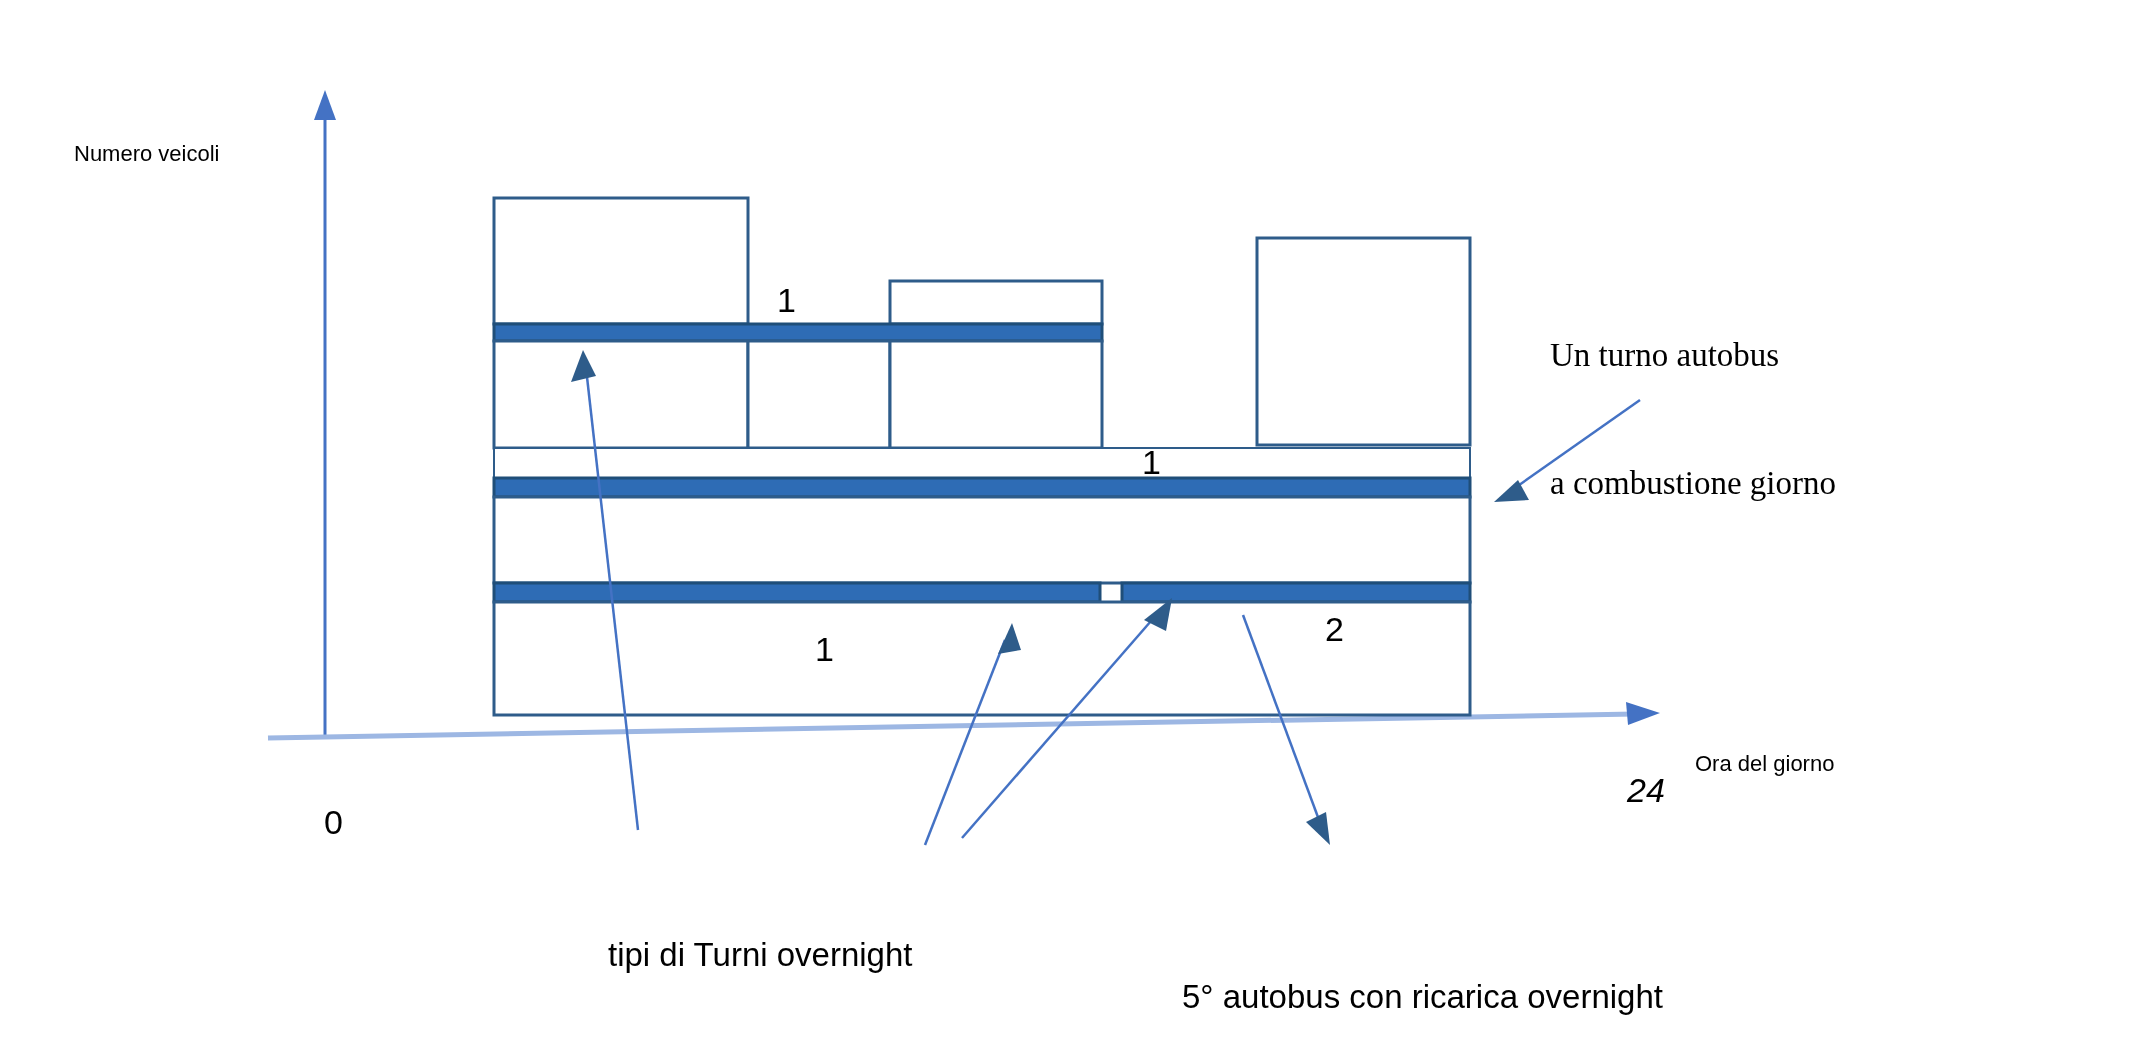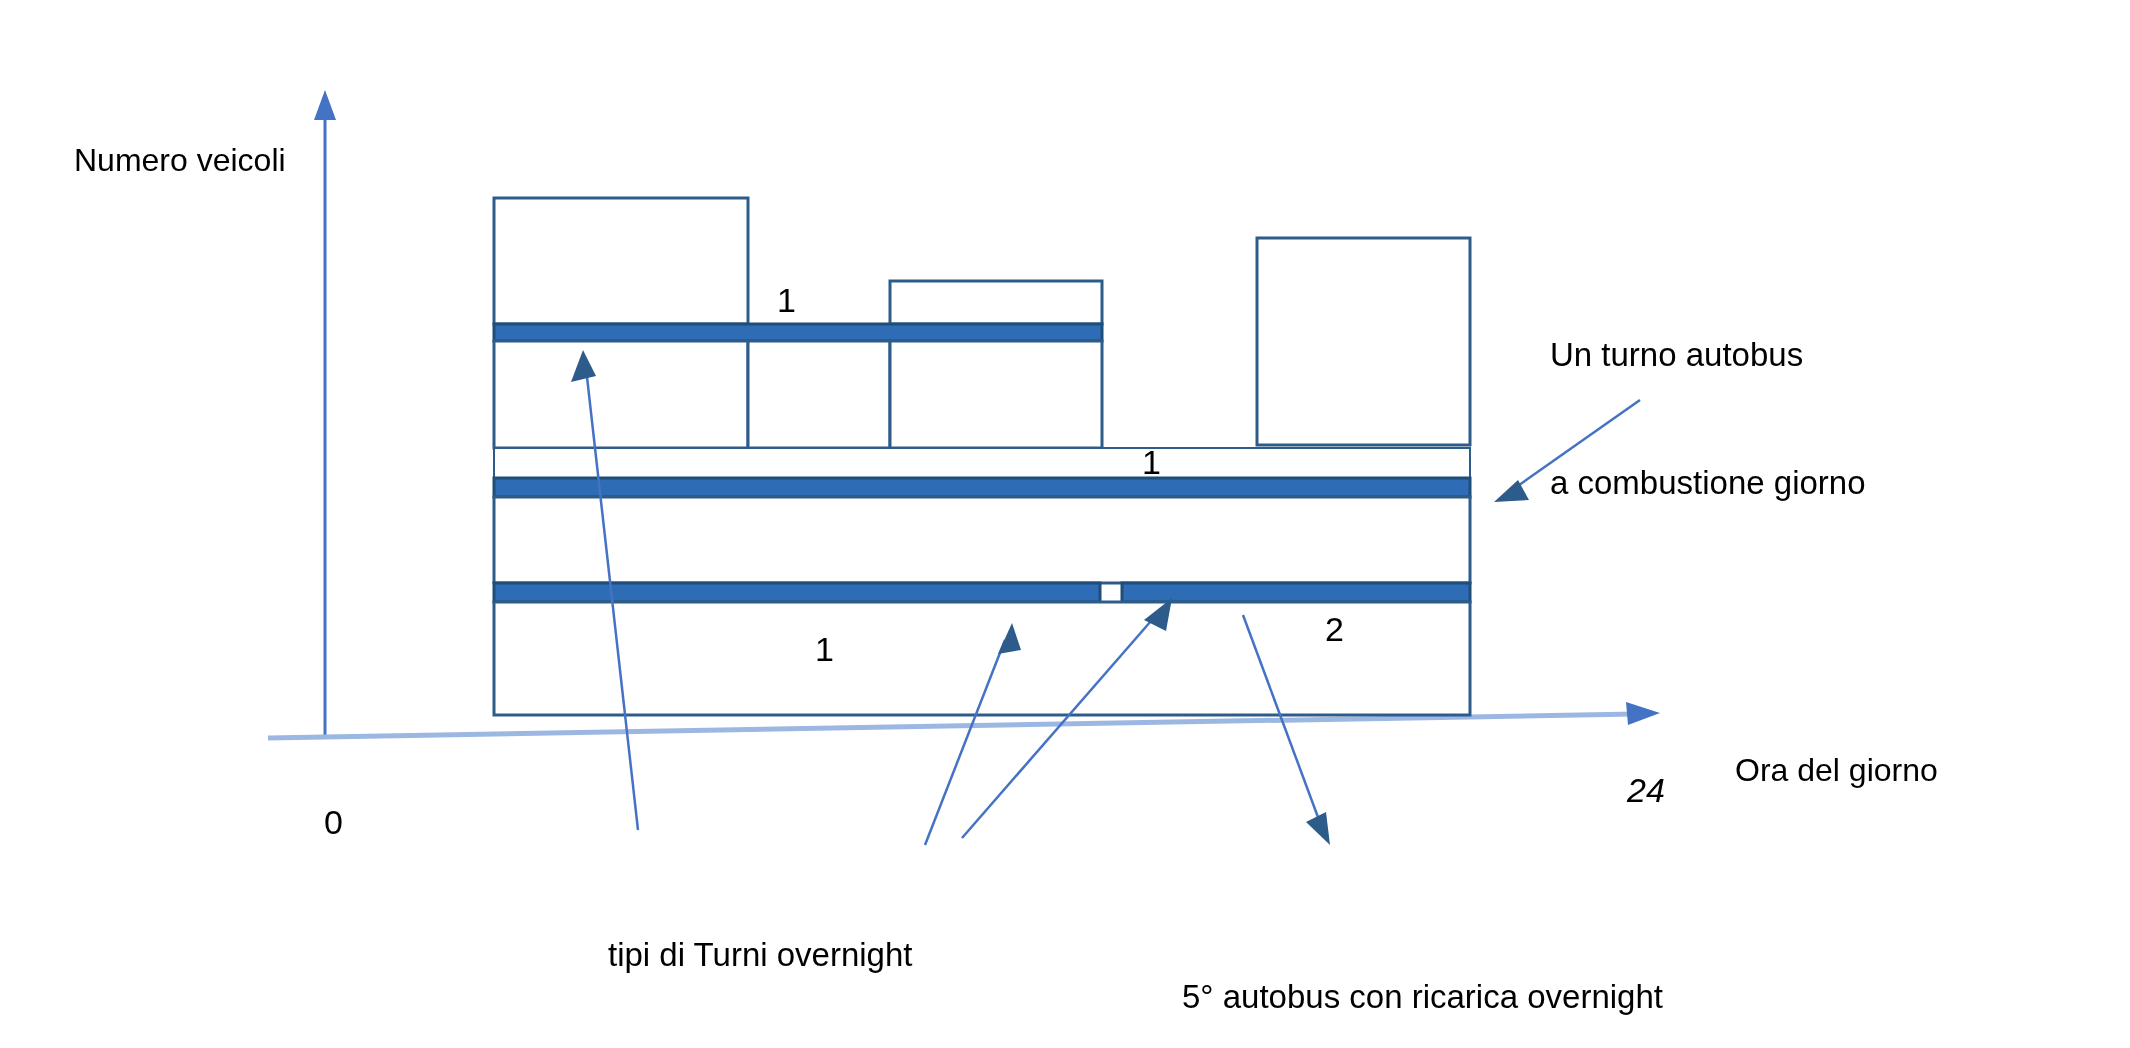"Numero veicoli" .axis-label { font-size: 32px -> 22px }
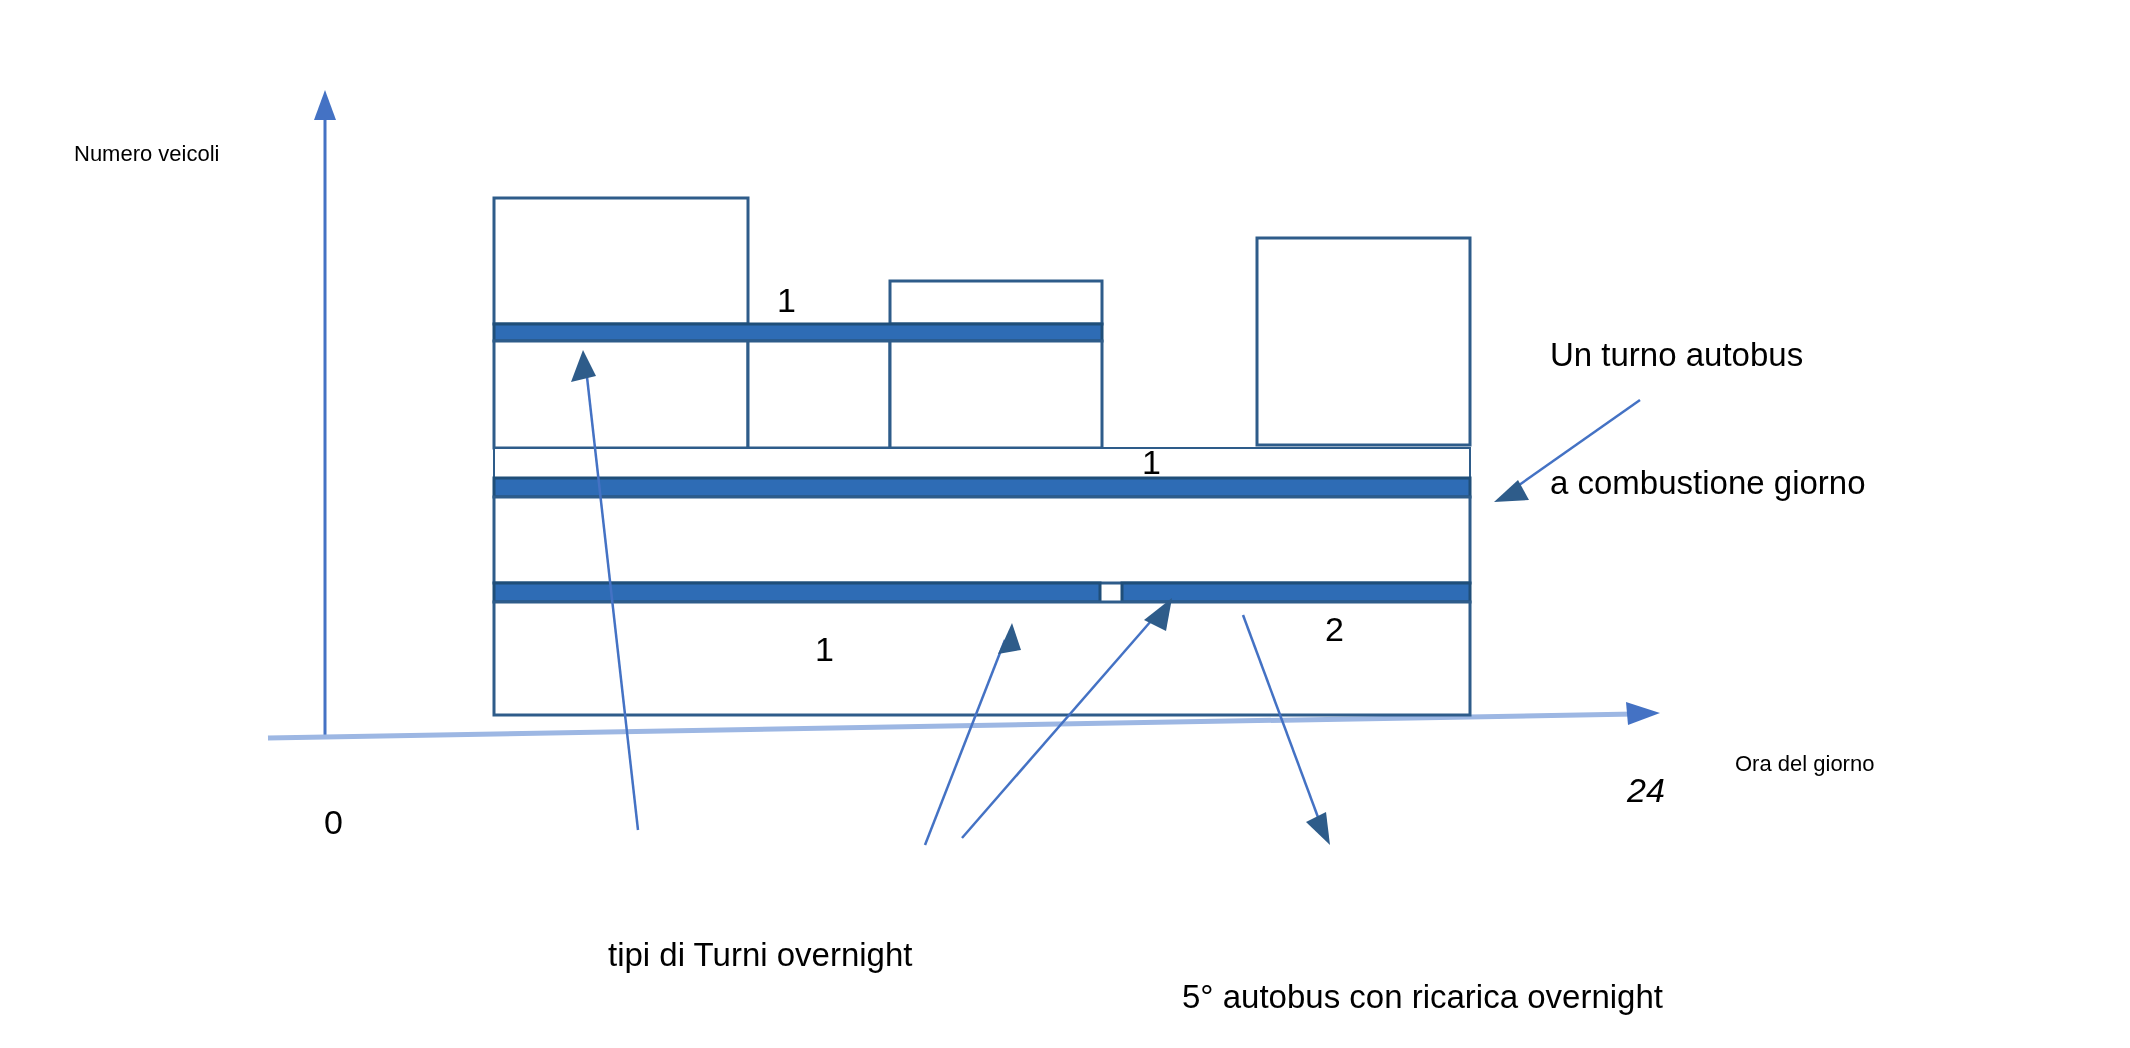"Un turno autobus" div.txt { font-family: none -> Liberation Serif, serif }
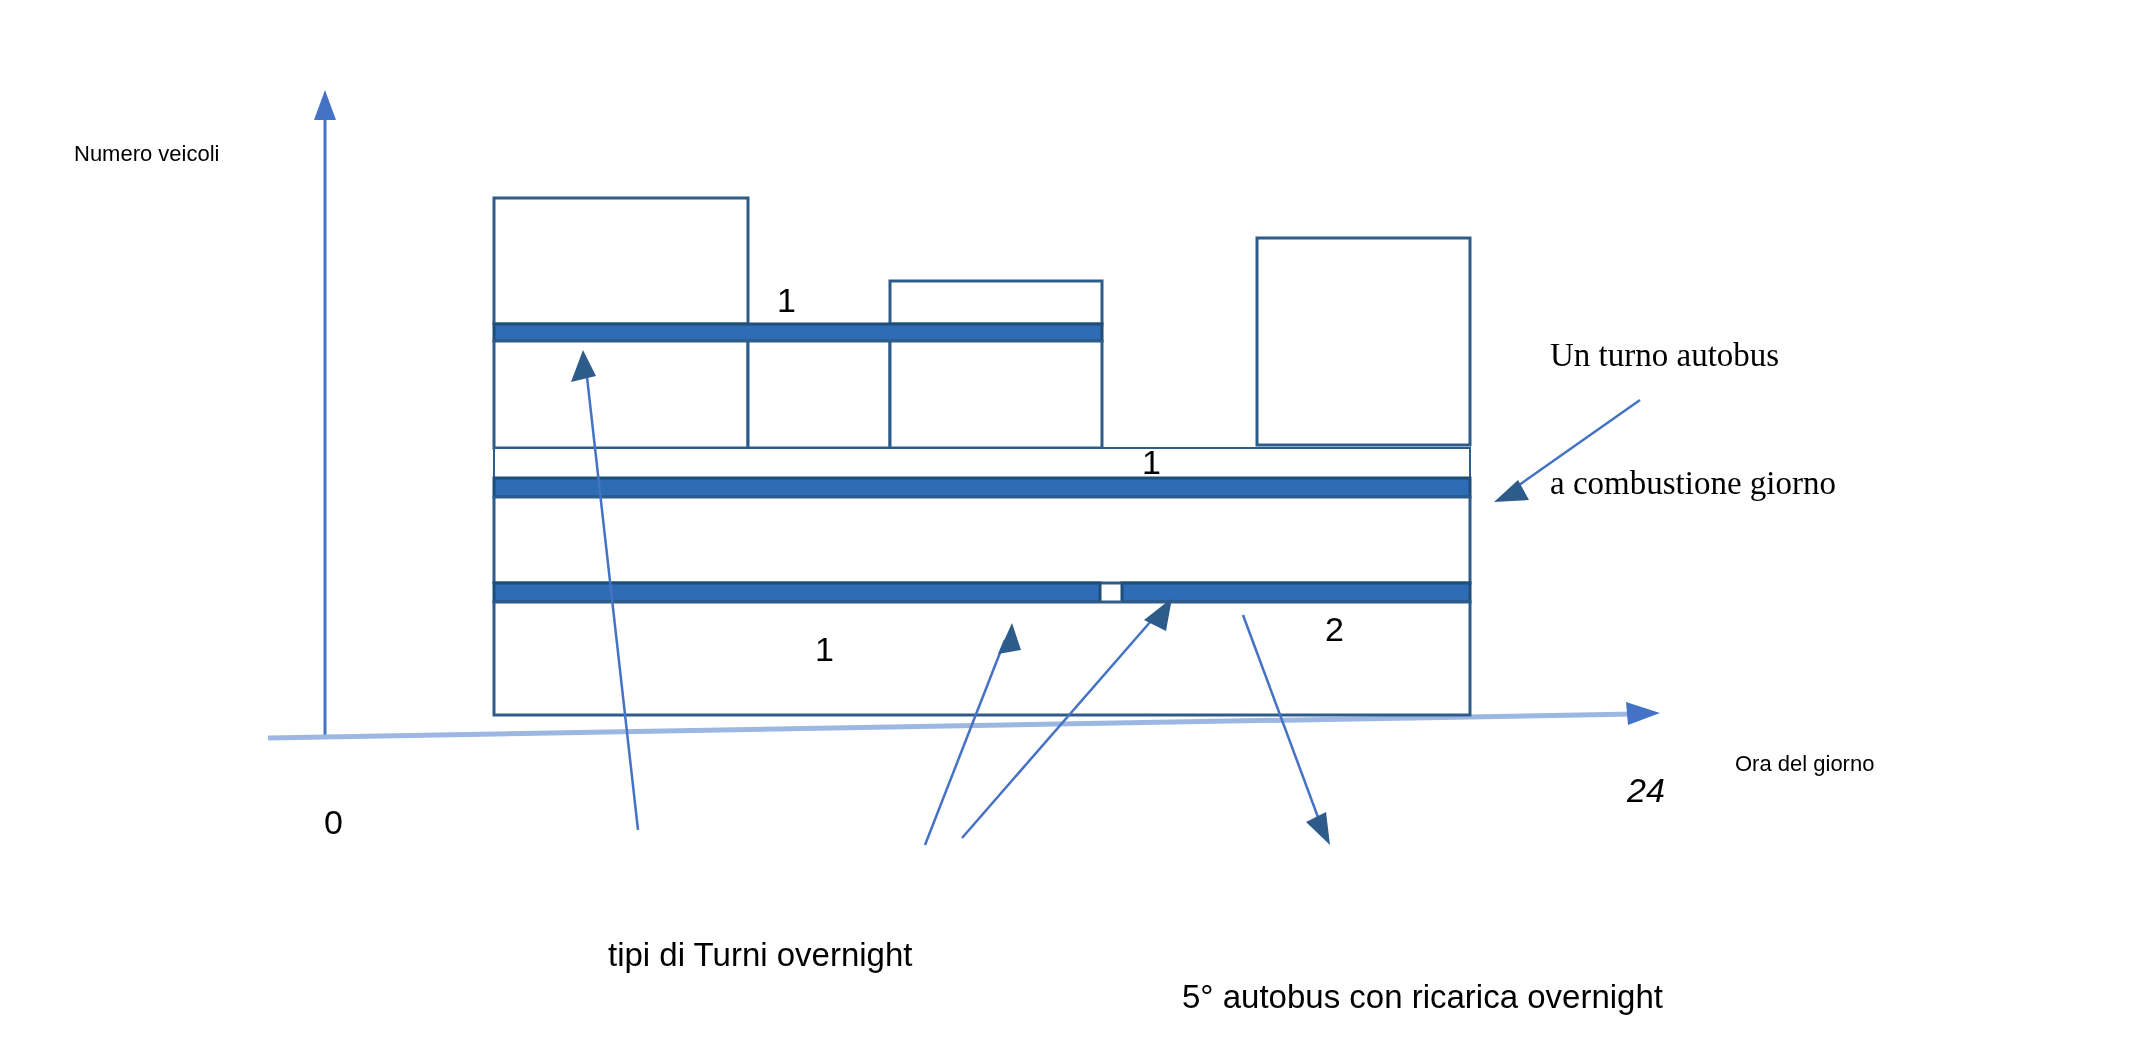"Ora del giorno" div.txt { left: 1735px -> 1695px }
